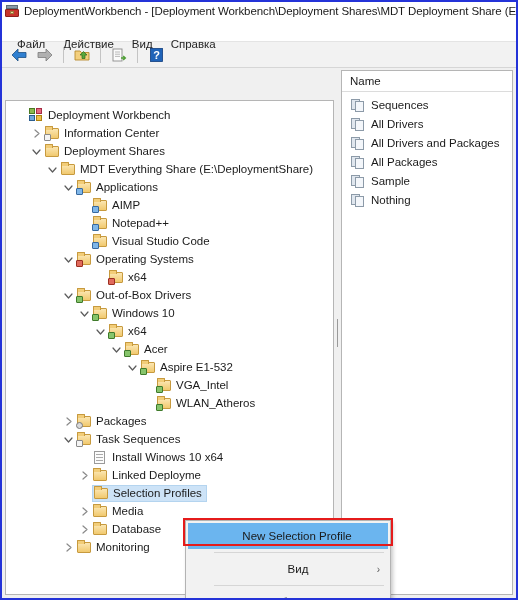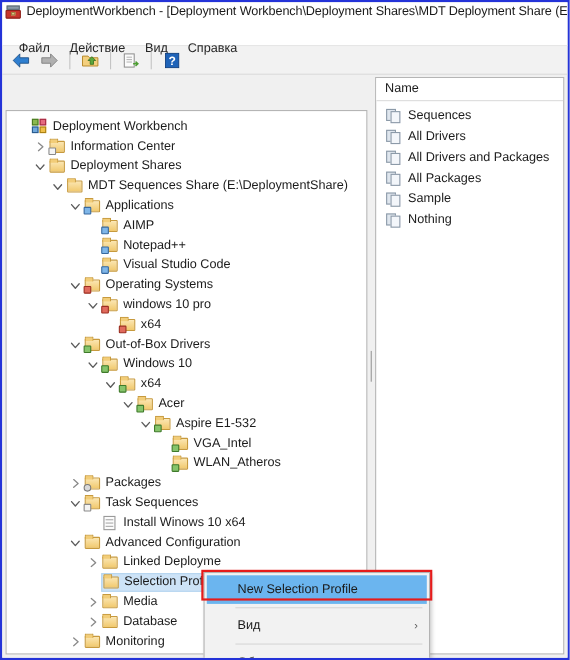"MDT Sequences Share (E:\DeploymentShare)" span.lbl { text: Sequences -> Everything }
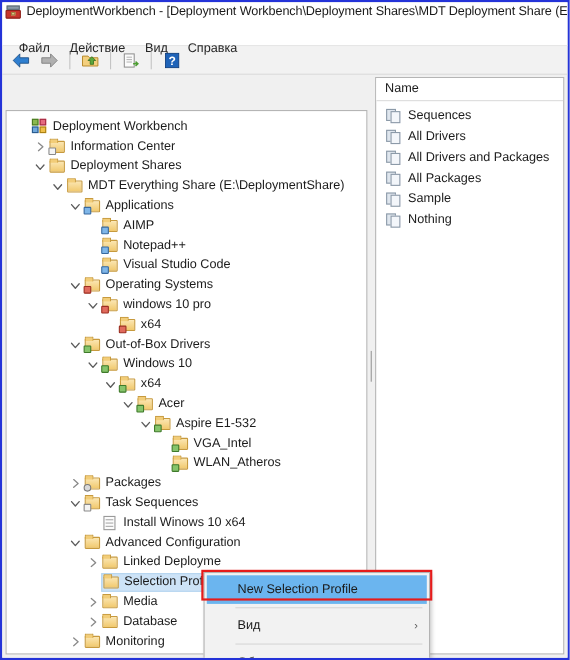"windows 10 pro" div.tree-row { html: <div> <span></span> <span> <svg> <path></path> </svg> </span> <span> <span> <span></span> <span></span> </span> <span>windows 10 pro</span> </span> </div> -> none }
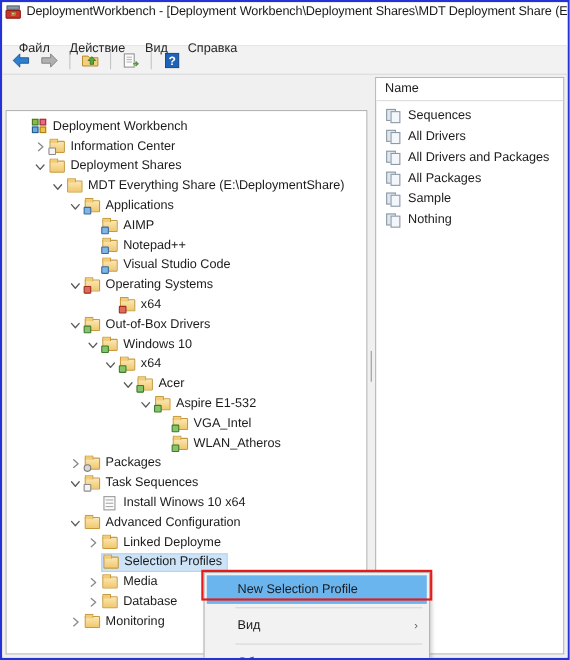"Advanced Configuration" div.tree-row { html: <div> <span></span> <span> <svg> <path></path> </svg> </span> <span> <span> <span></span> </span> <span>Advanced Configuration</span> </span> </div> -> none }
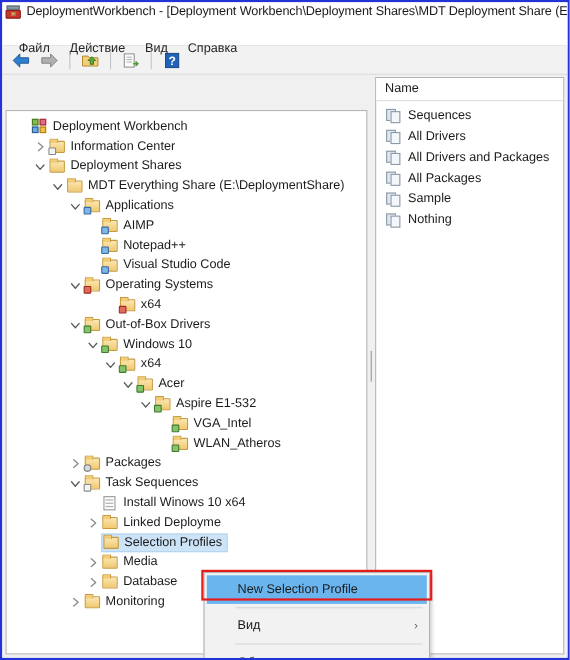"New Selection Profile" .ctx-item { justify-content: none -> center }
